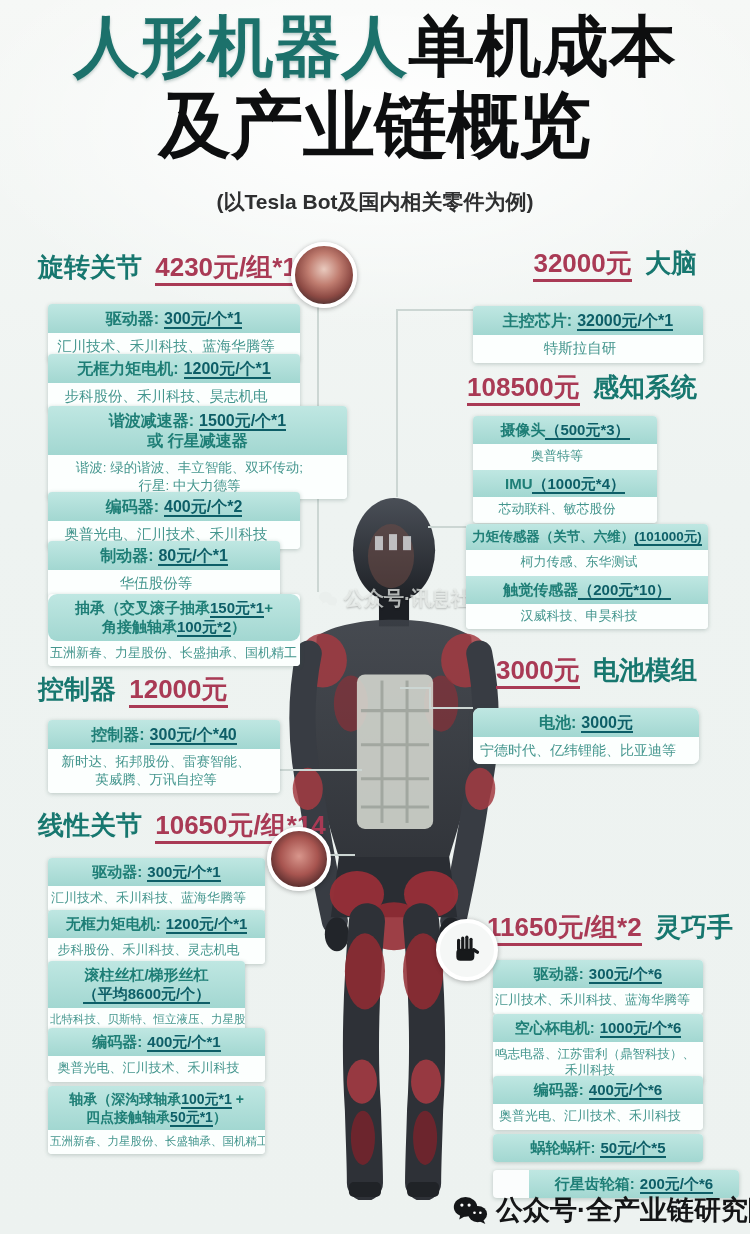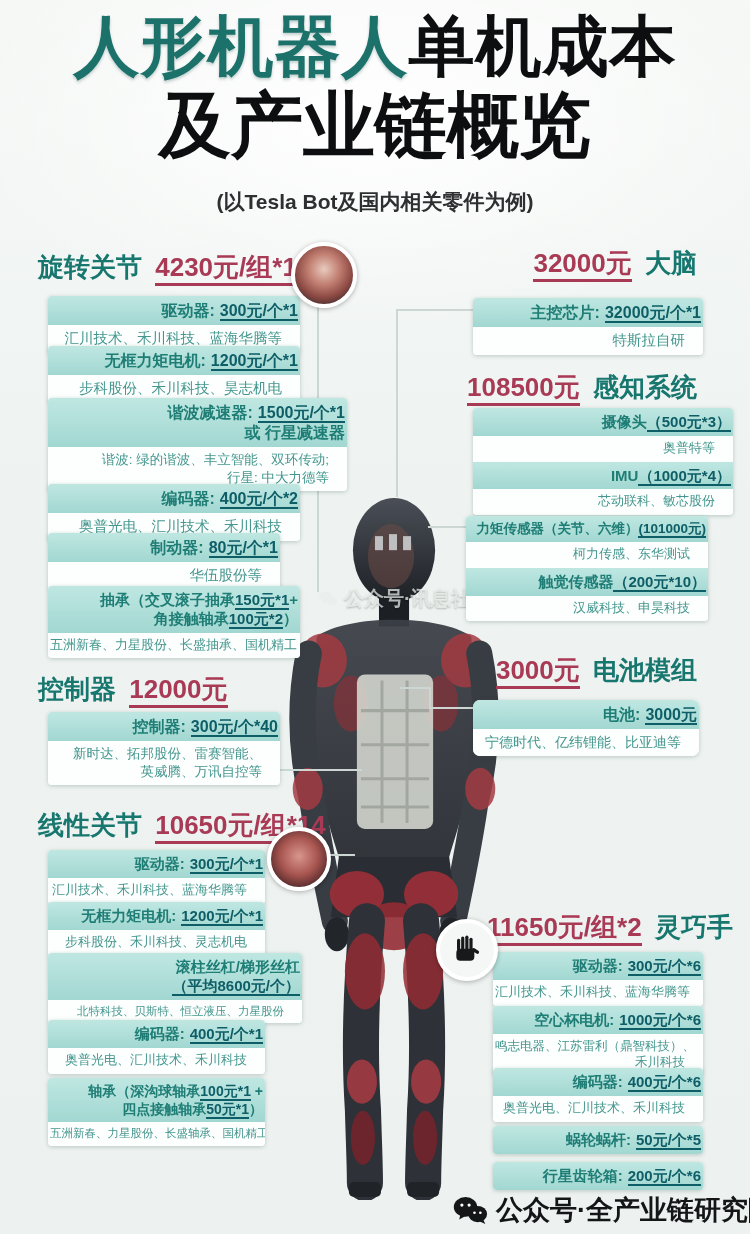"驱动器: 300元/个*1" .card { margin-top: none -> 8px; text-align: right -> center }
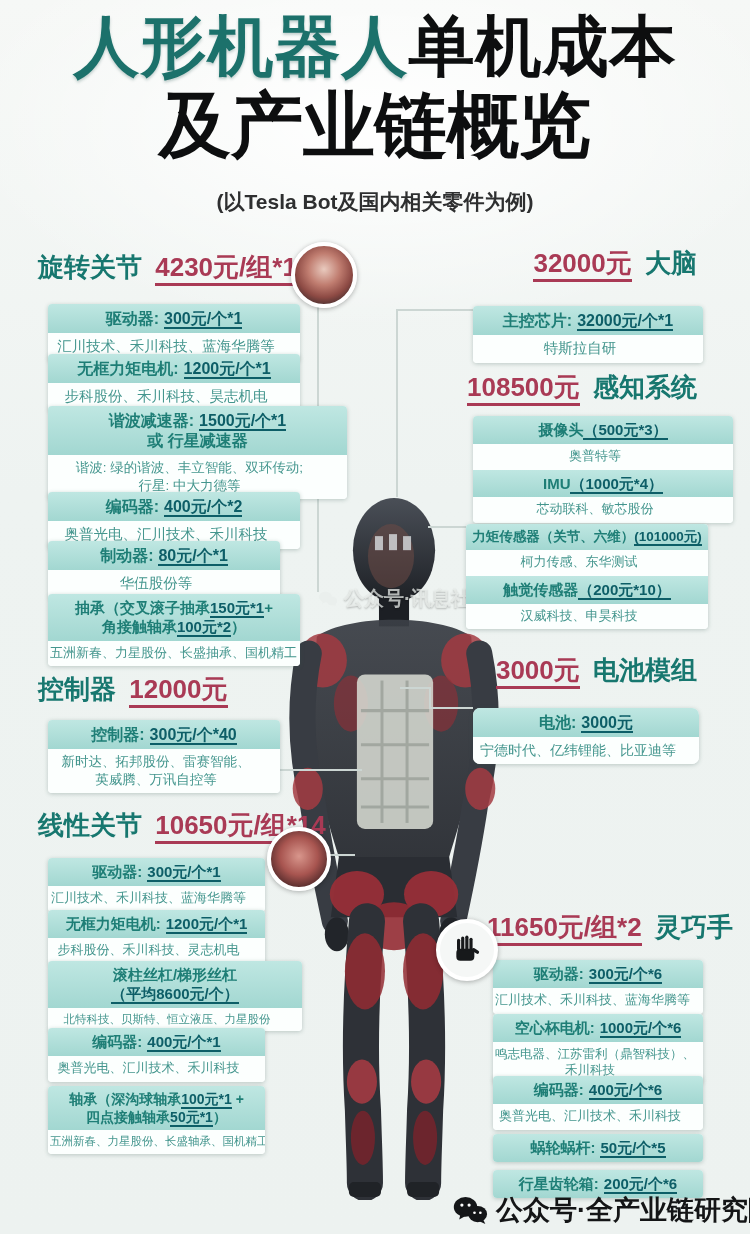"摄像头（500元*3）" div.abs { width: 260px -> 184px }
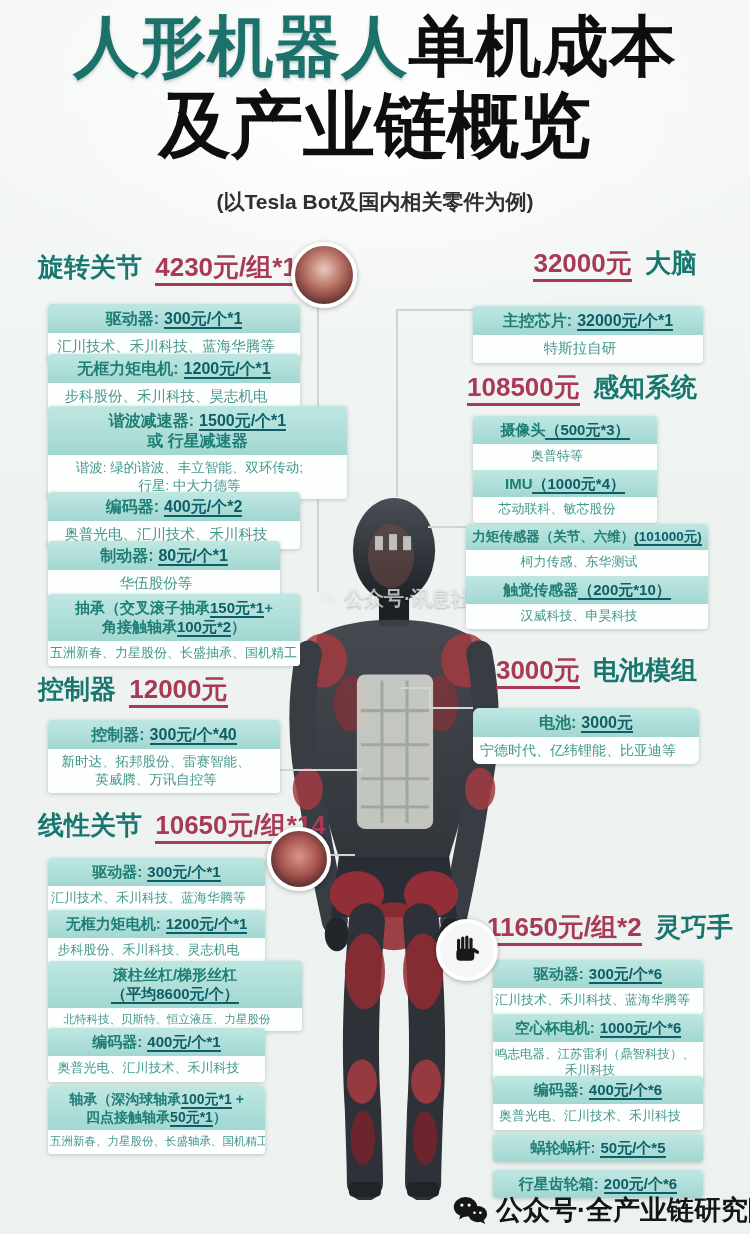"抽承（交叉滚子抽承150元*1+" div.band { border-radius: none -> 9px }
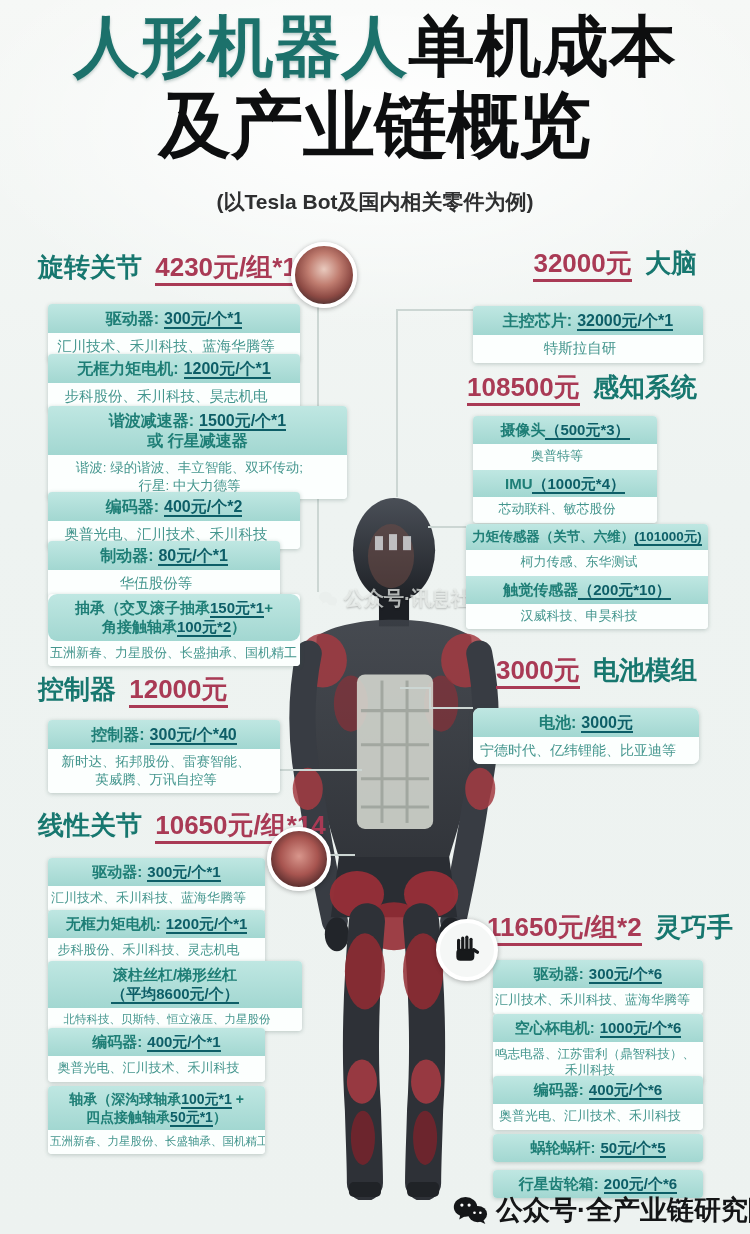"滚柱丝杠/梯形丝杠" div.abs { width: 254px -> 197px }
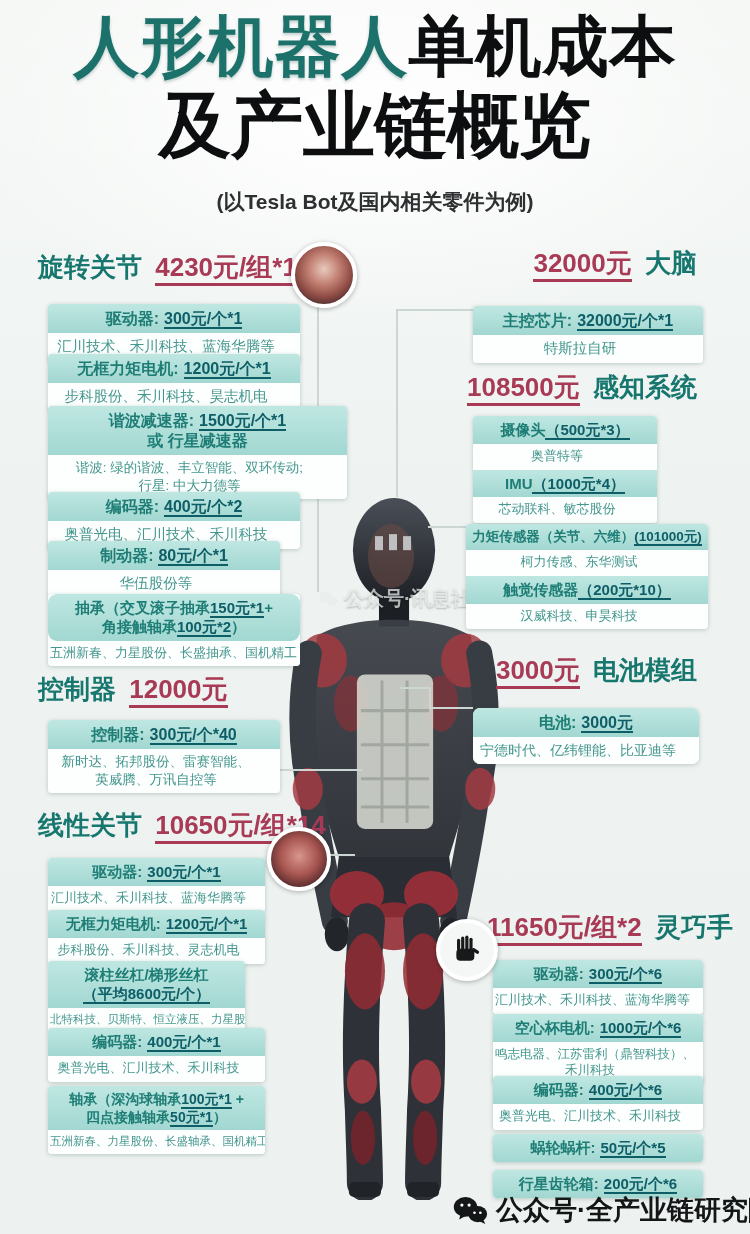"行星齿轮箱: 200元/个*6" div.abs { padding-left: none -> 36px }
